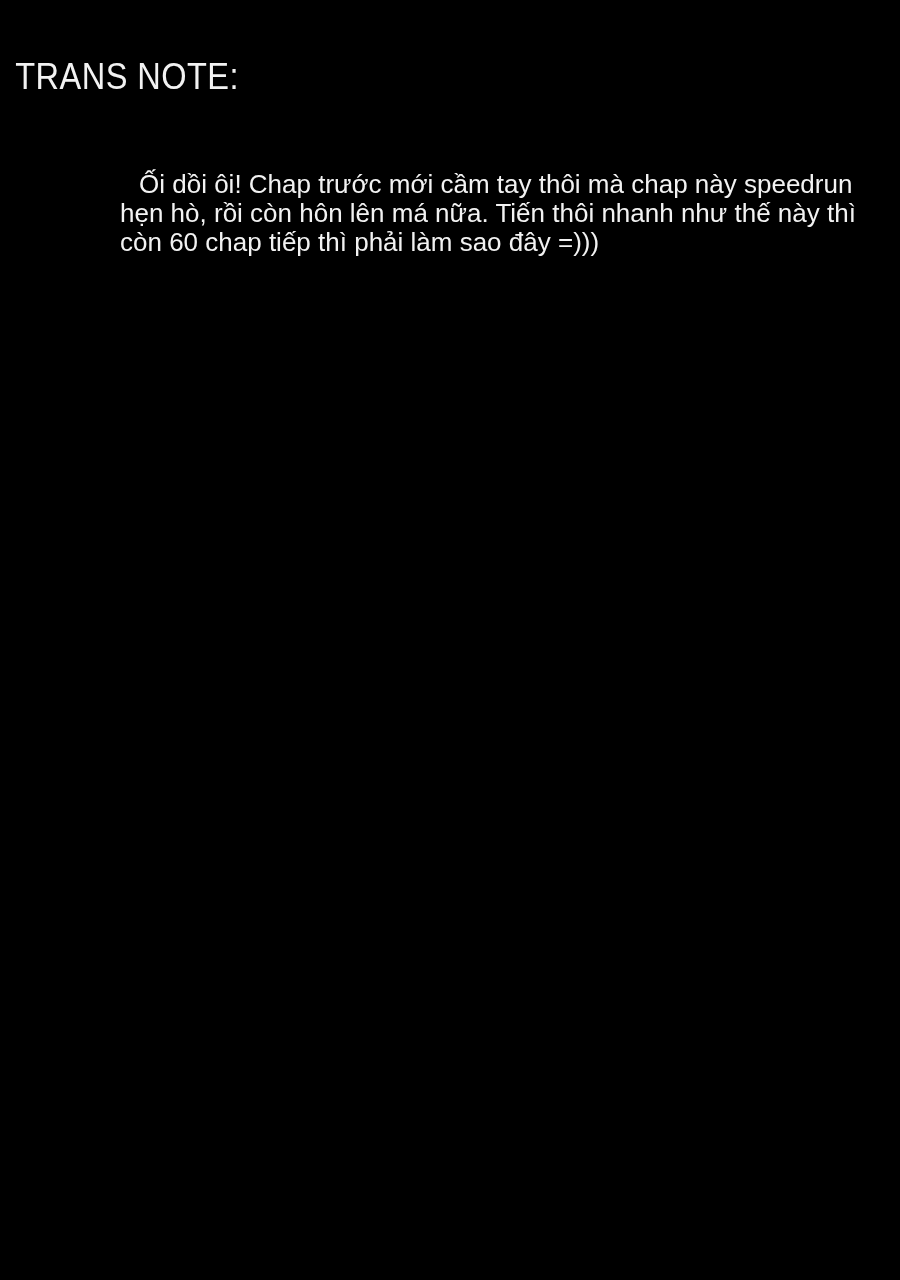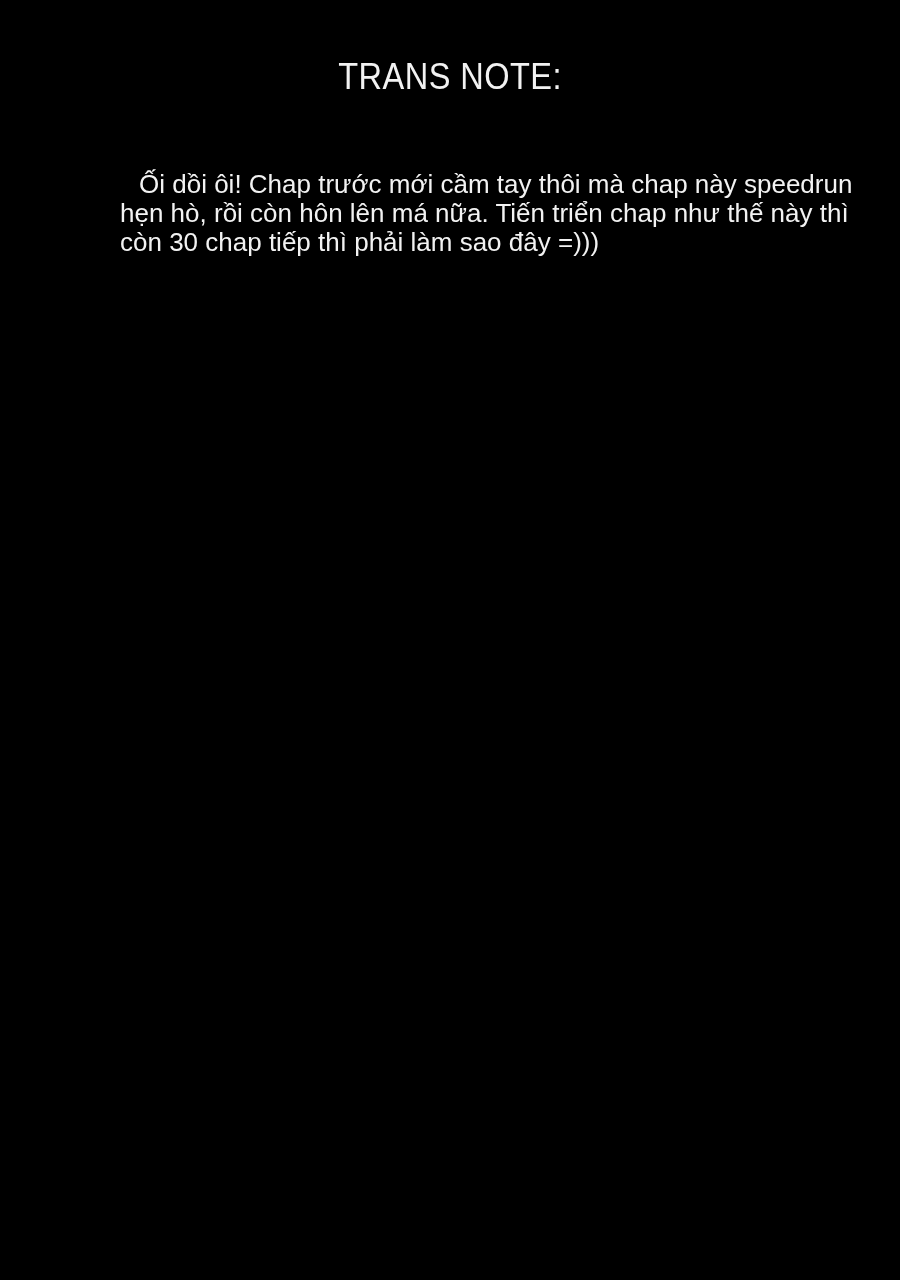"TRANS NOTE:" .title { text-align: center -> left }
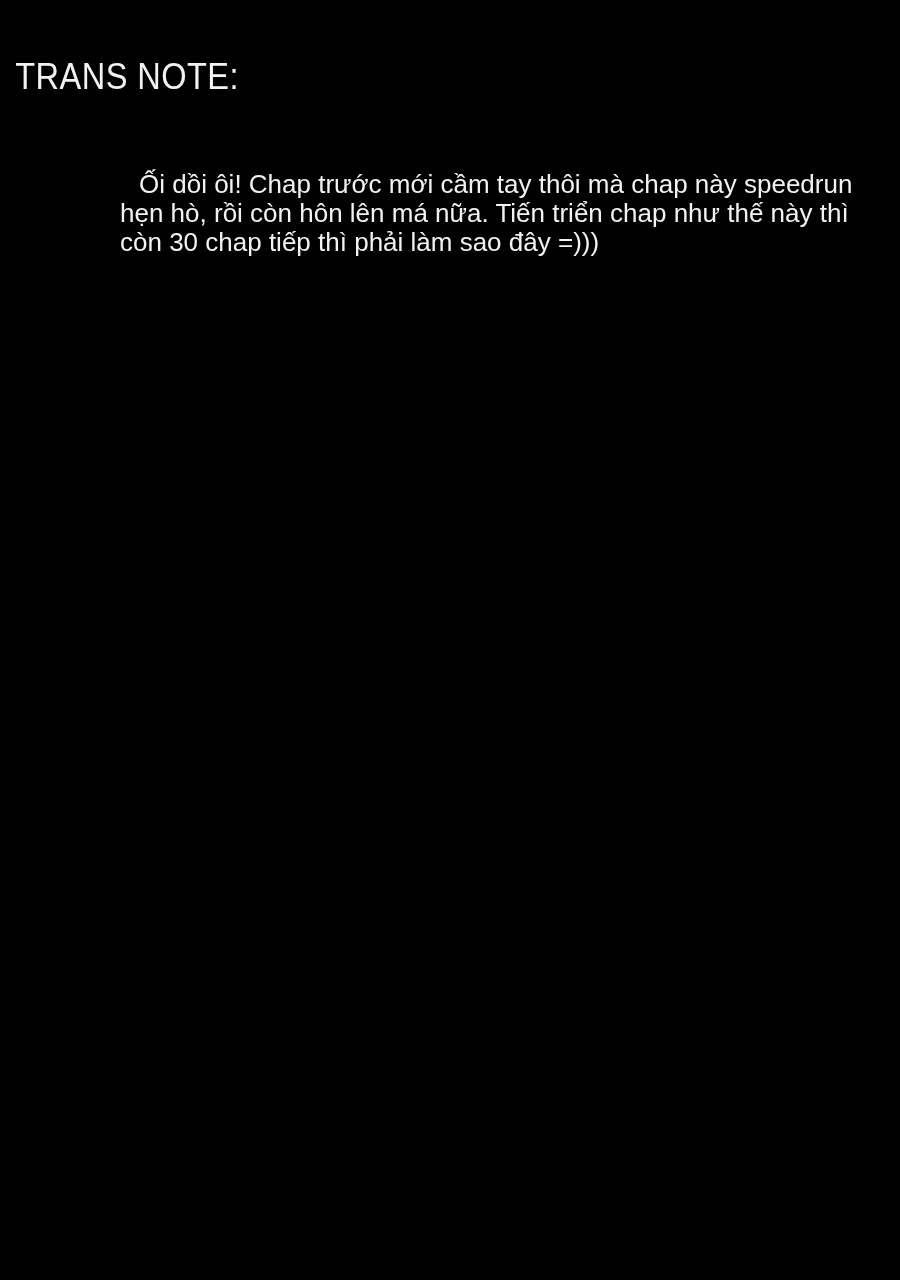"hẹn hò, rồi còn hôn" p.line { text: triển chap -> thôi nhanh }
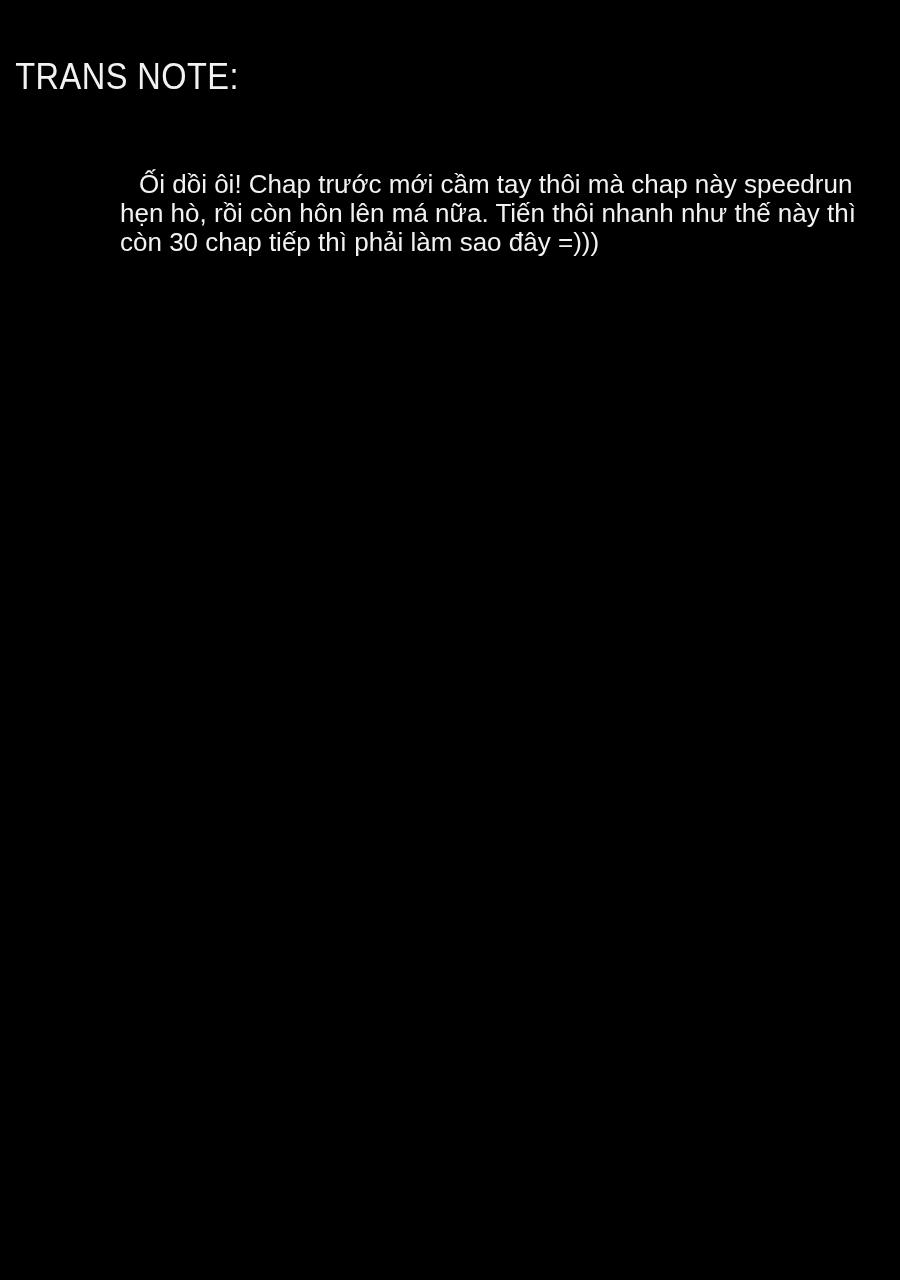"còn 30 chap tiếp thì" p.line { text: 30 -> 60 }
